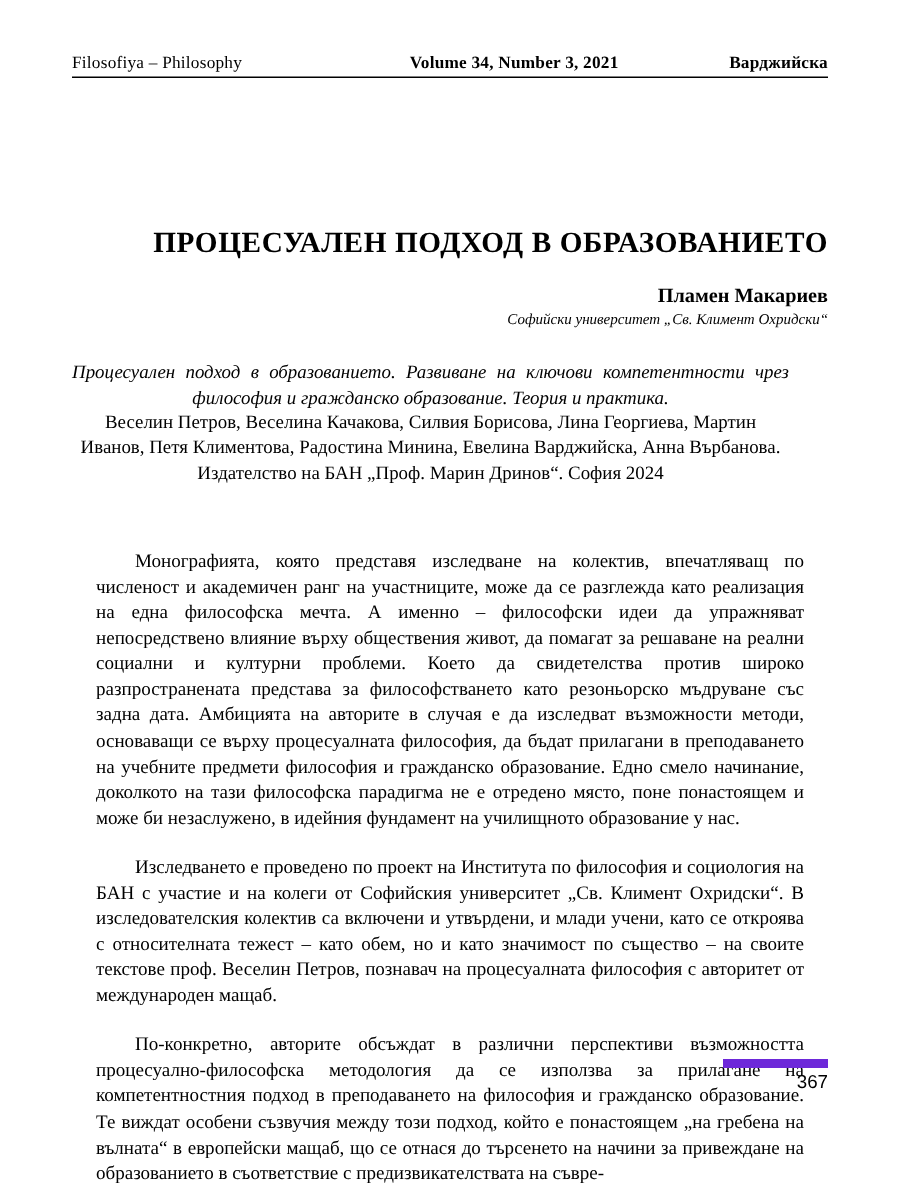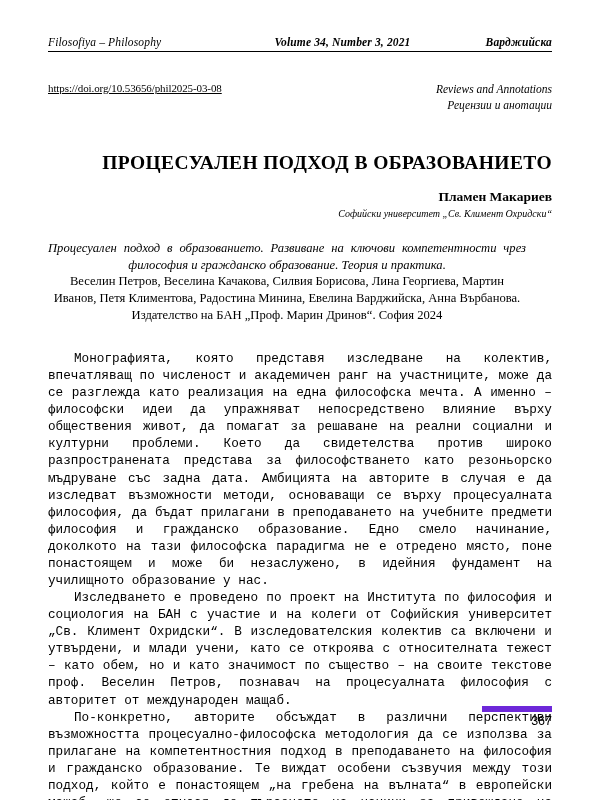"Filosofiya – Philosophy" .running-head { font-style: italic -> none }
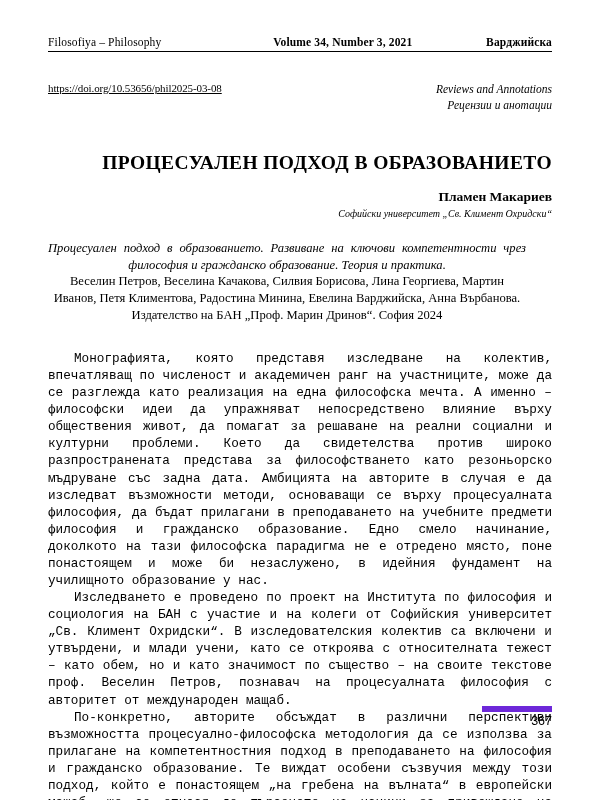"https://doi.org/10.53656/phil2025-03-08" div.meta-row { html: <div> <a>https://doi.org/10.53656/phil2025-03-08</a> <div> <div>Reviews and Annotations</div> <div>Рецензии и анотации</div> </div> </div> -> none }
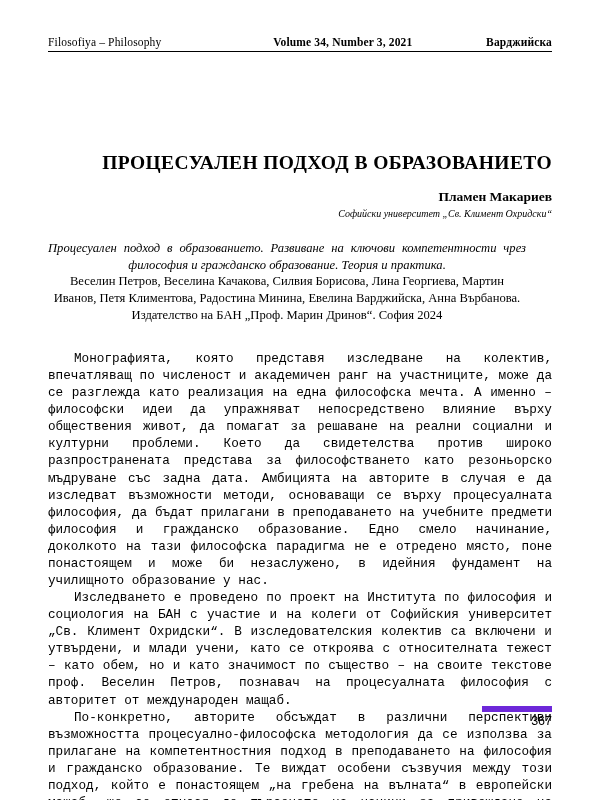"Монографията, която представя изследване" .body-text p { font-family: Liberation Mono, monospace -> none; margin: 0 -> 16px }
